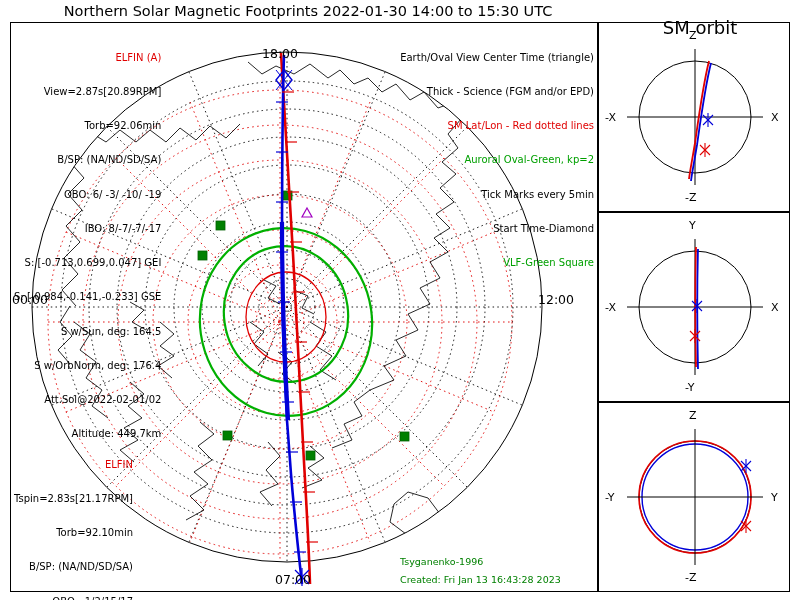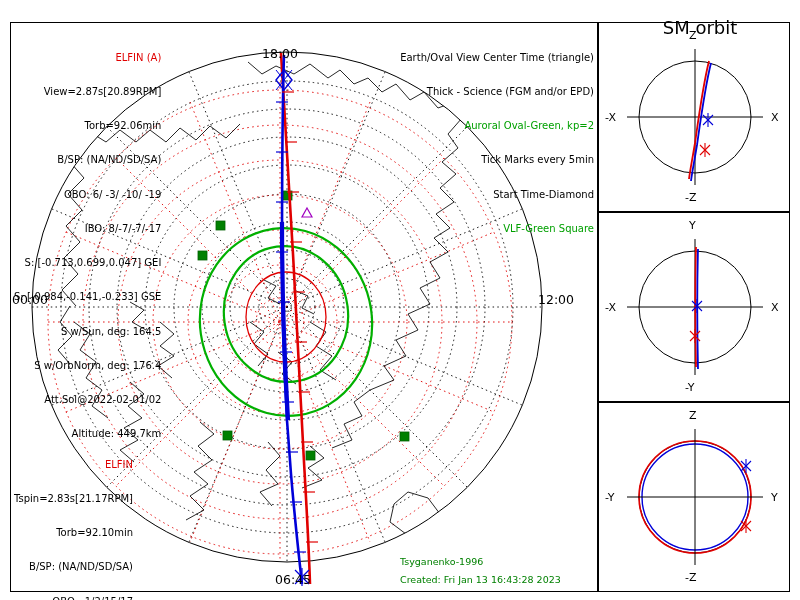"Northern Solar Magnetic Footprints" div.title { html: none -> <div>Northern Solar Magnetic Footprints 2022-01-30 14:00 to 15:30 UTC</div> }
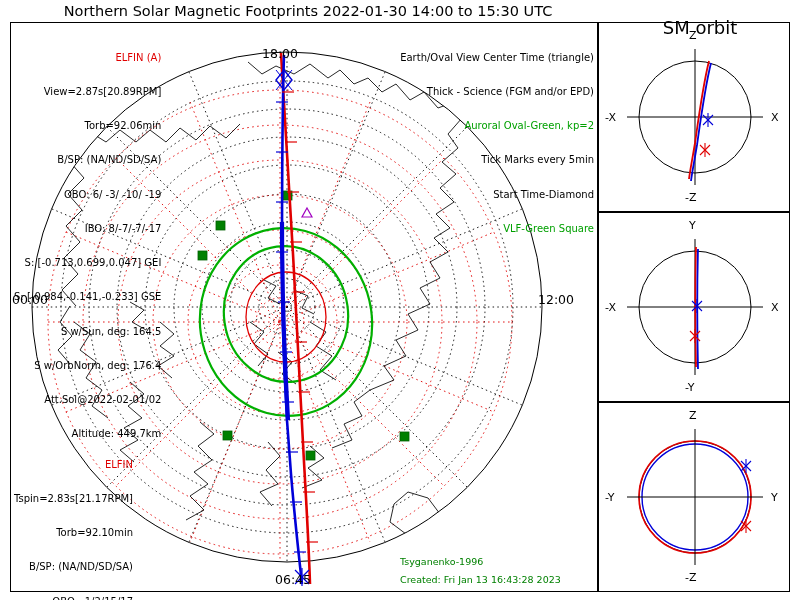"SM Lat/Lon - Red dotted" div.red { html: none -> <div>SM Lat/Lon - Red dotted lines</div> }
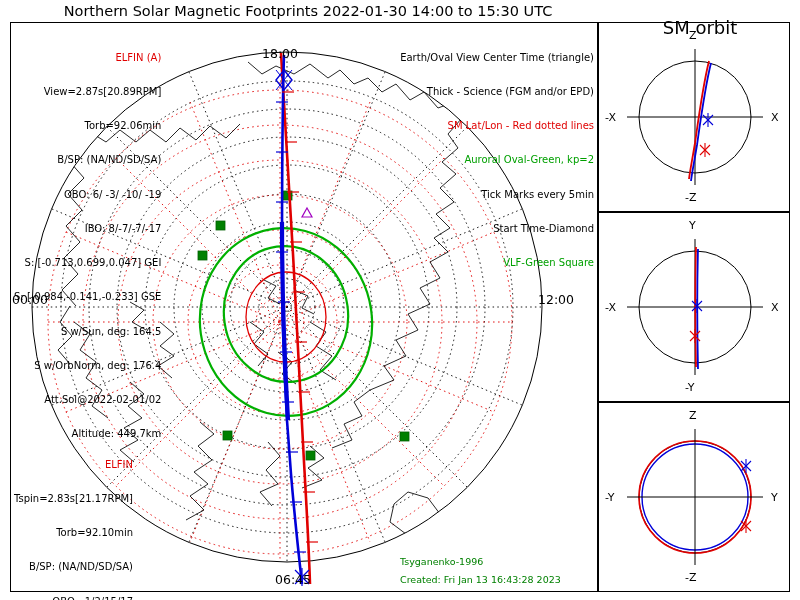"06:45" div.clocklab { text: 06:45 -> 07:00 }
